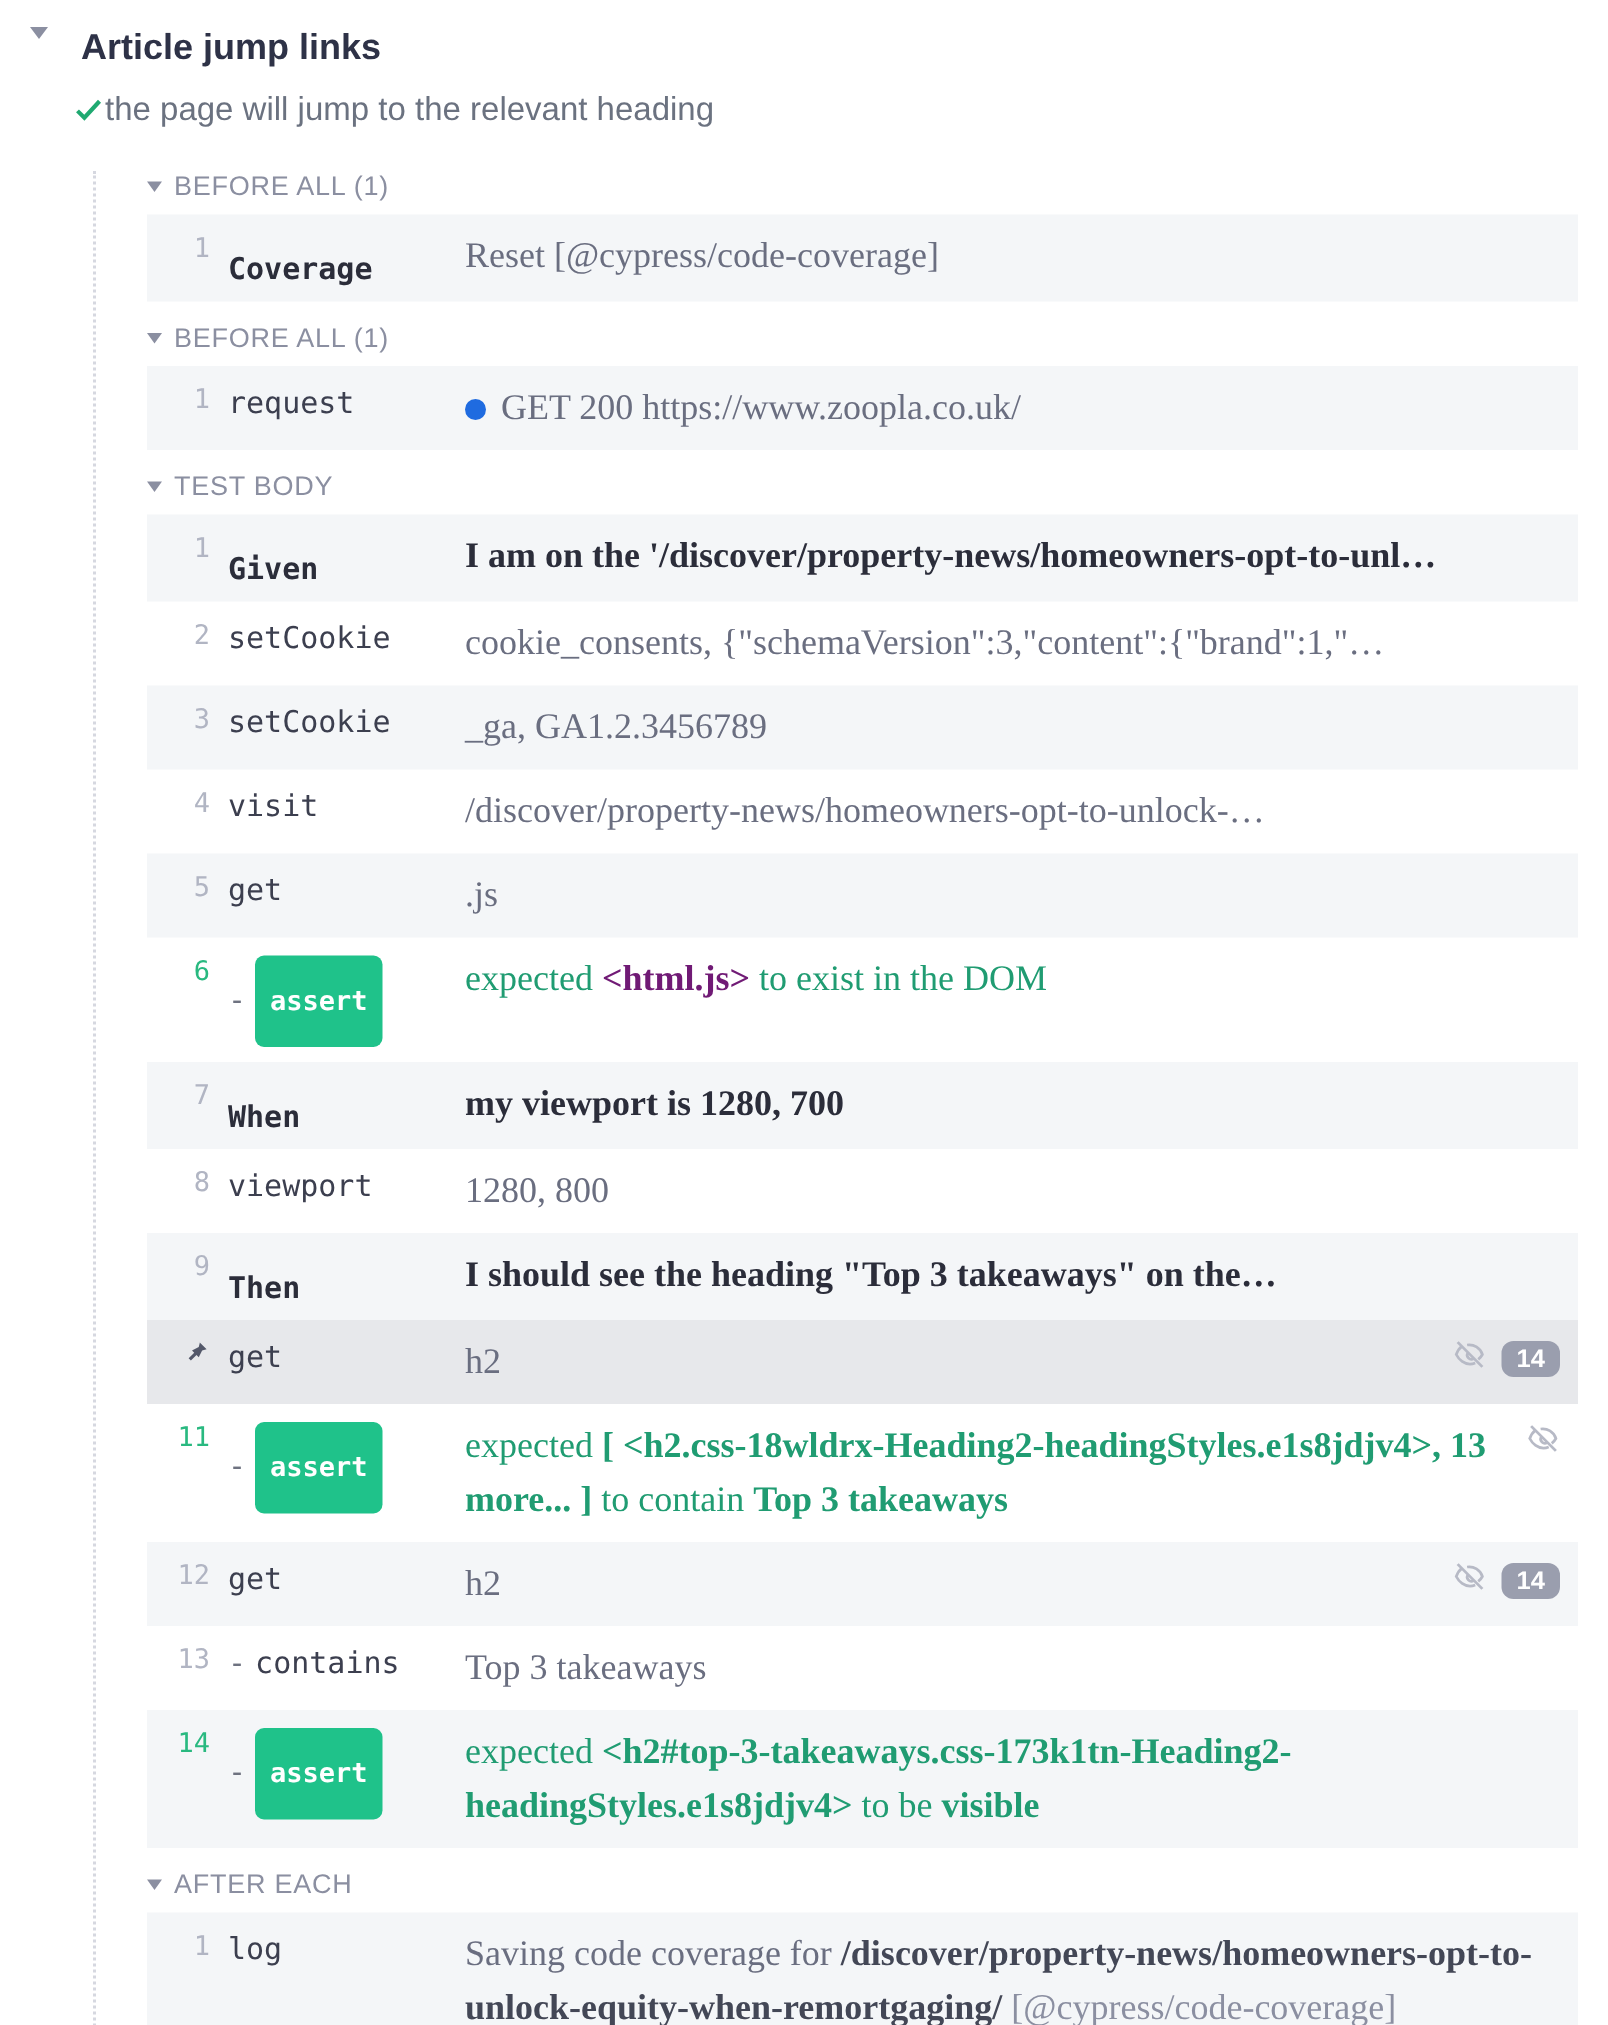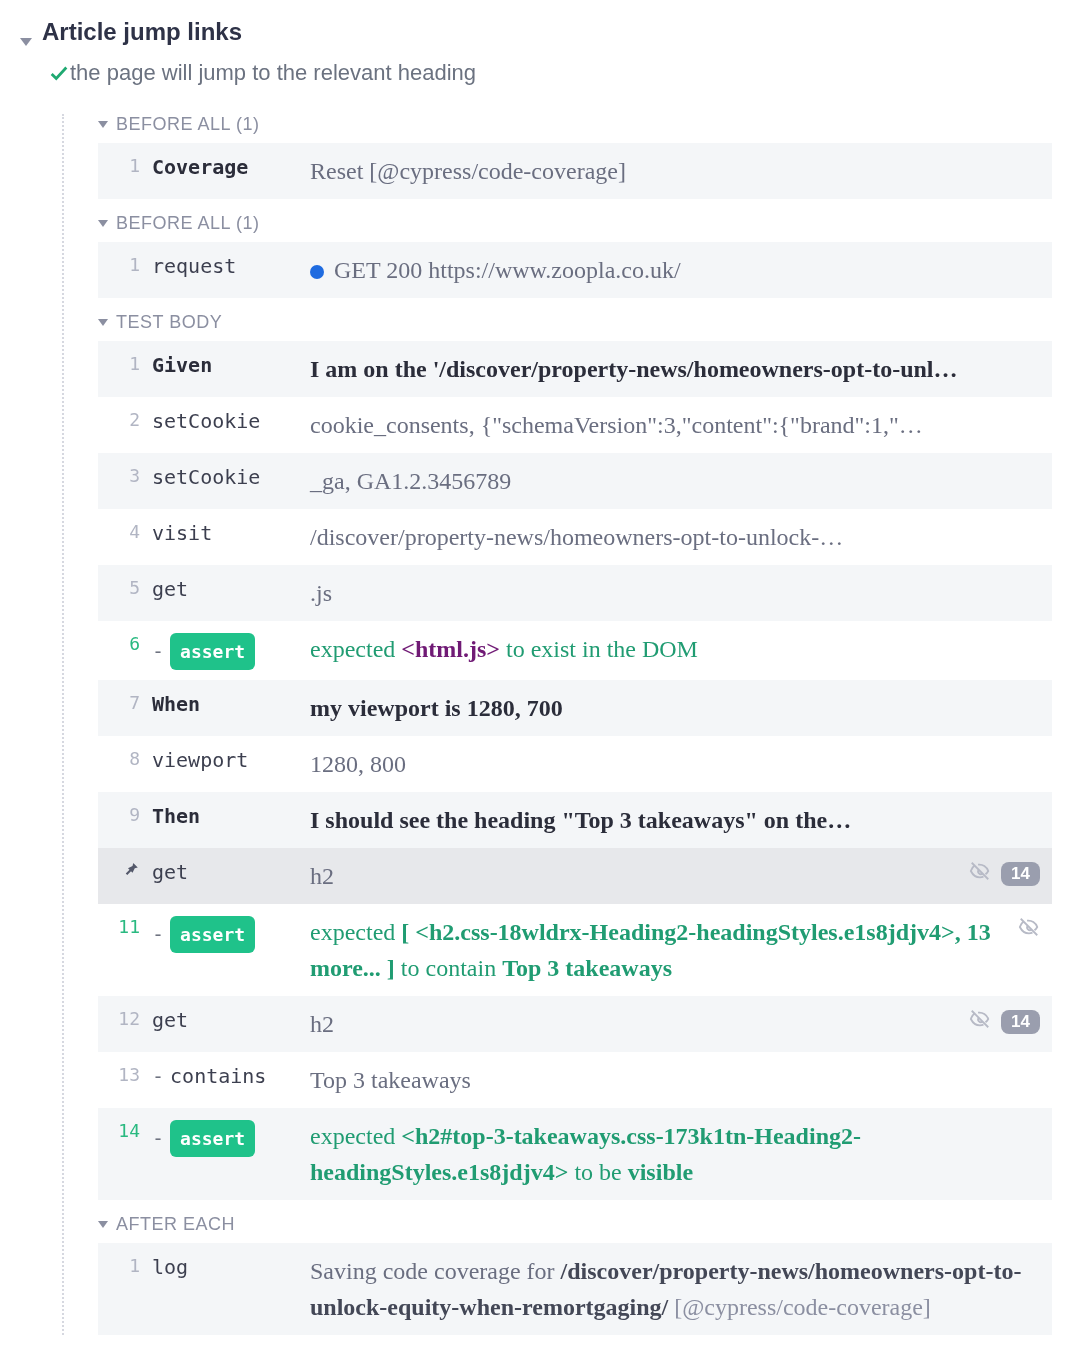"Article jump links" .suite-row { align-items: flex-end -> flex-start; gap: 10px -> 22px }
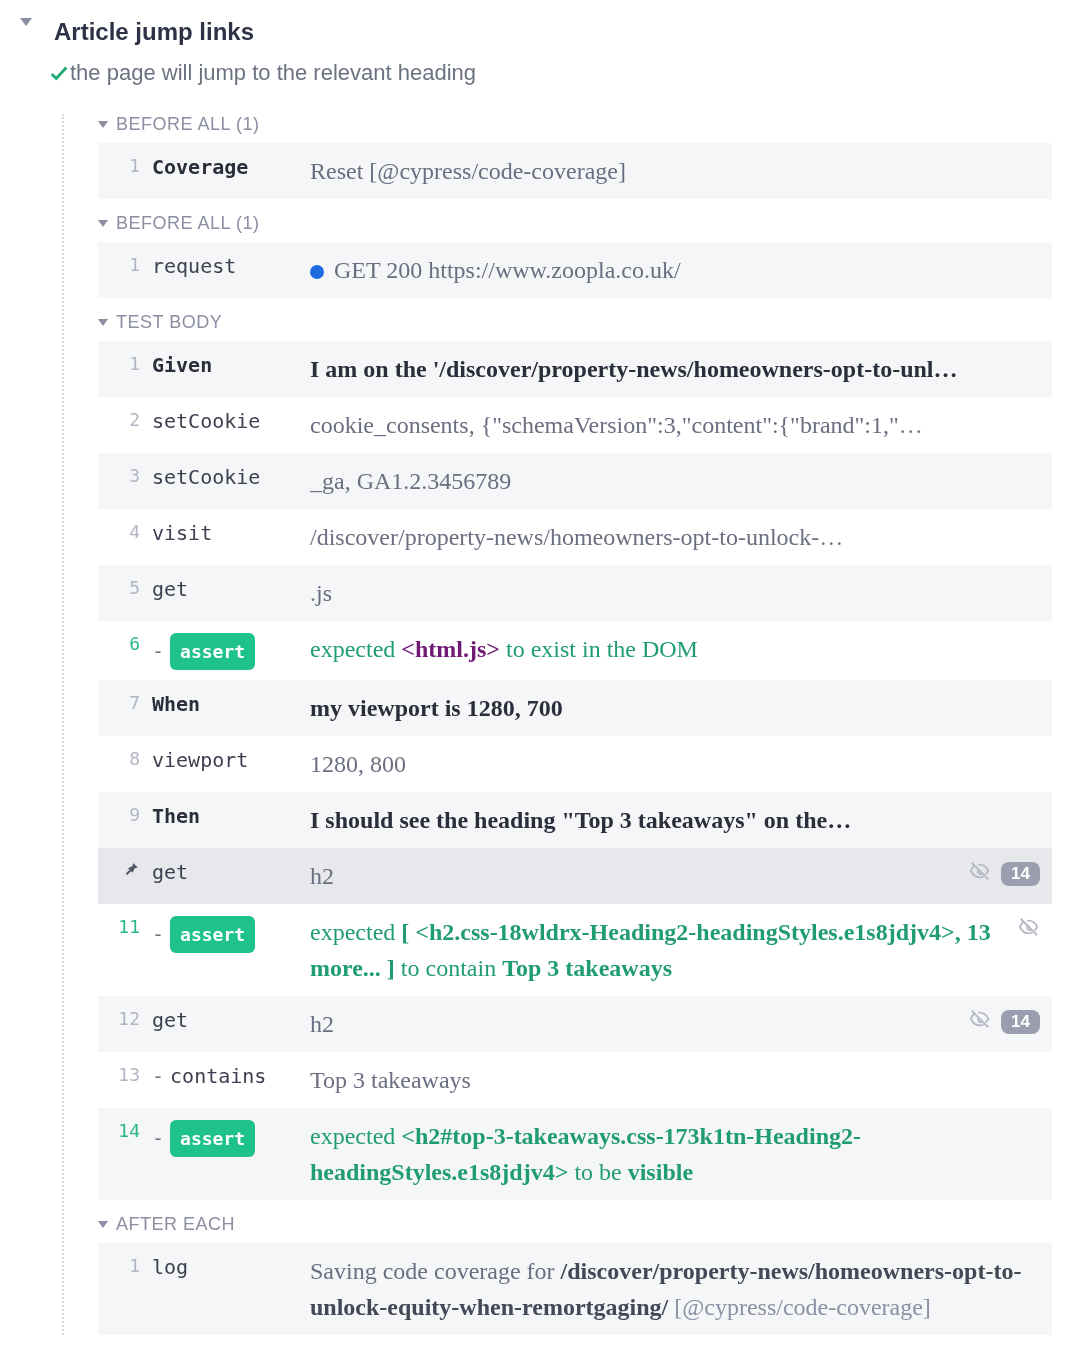"Coverage" .name-col.bold { margin-top: none -> 12px }
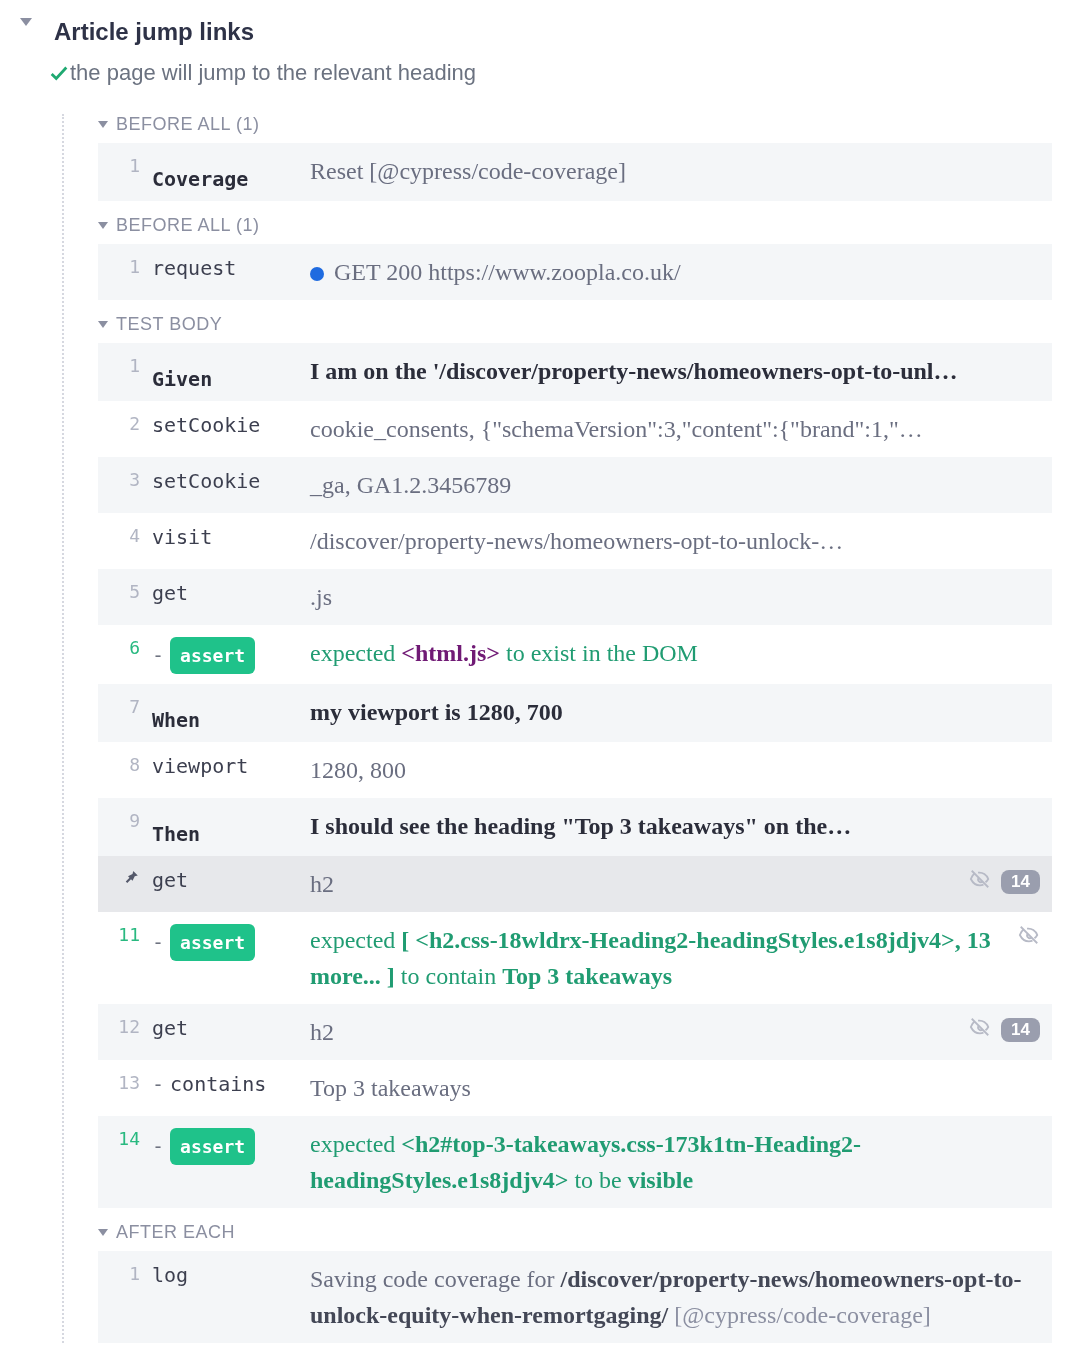"assert" .assert-pill { padding: 8px 10px -> 20px 10px }
